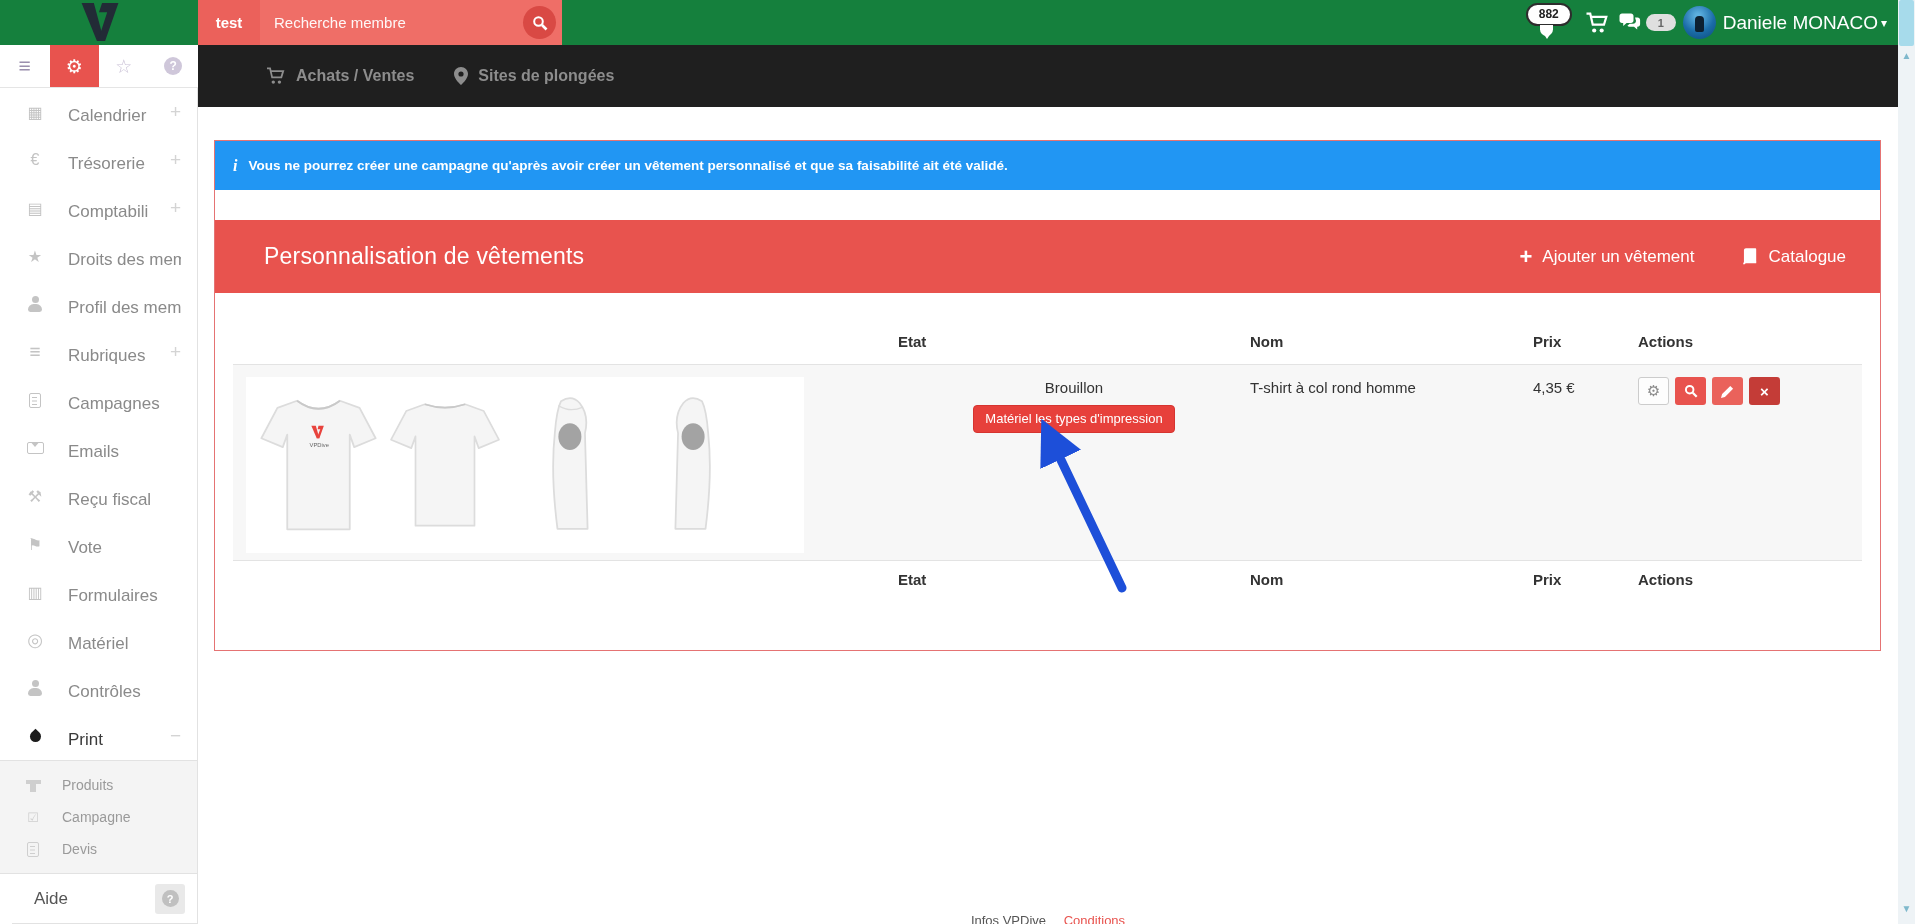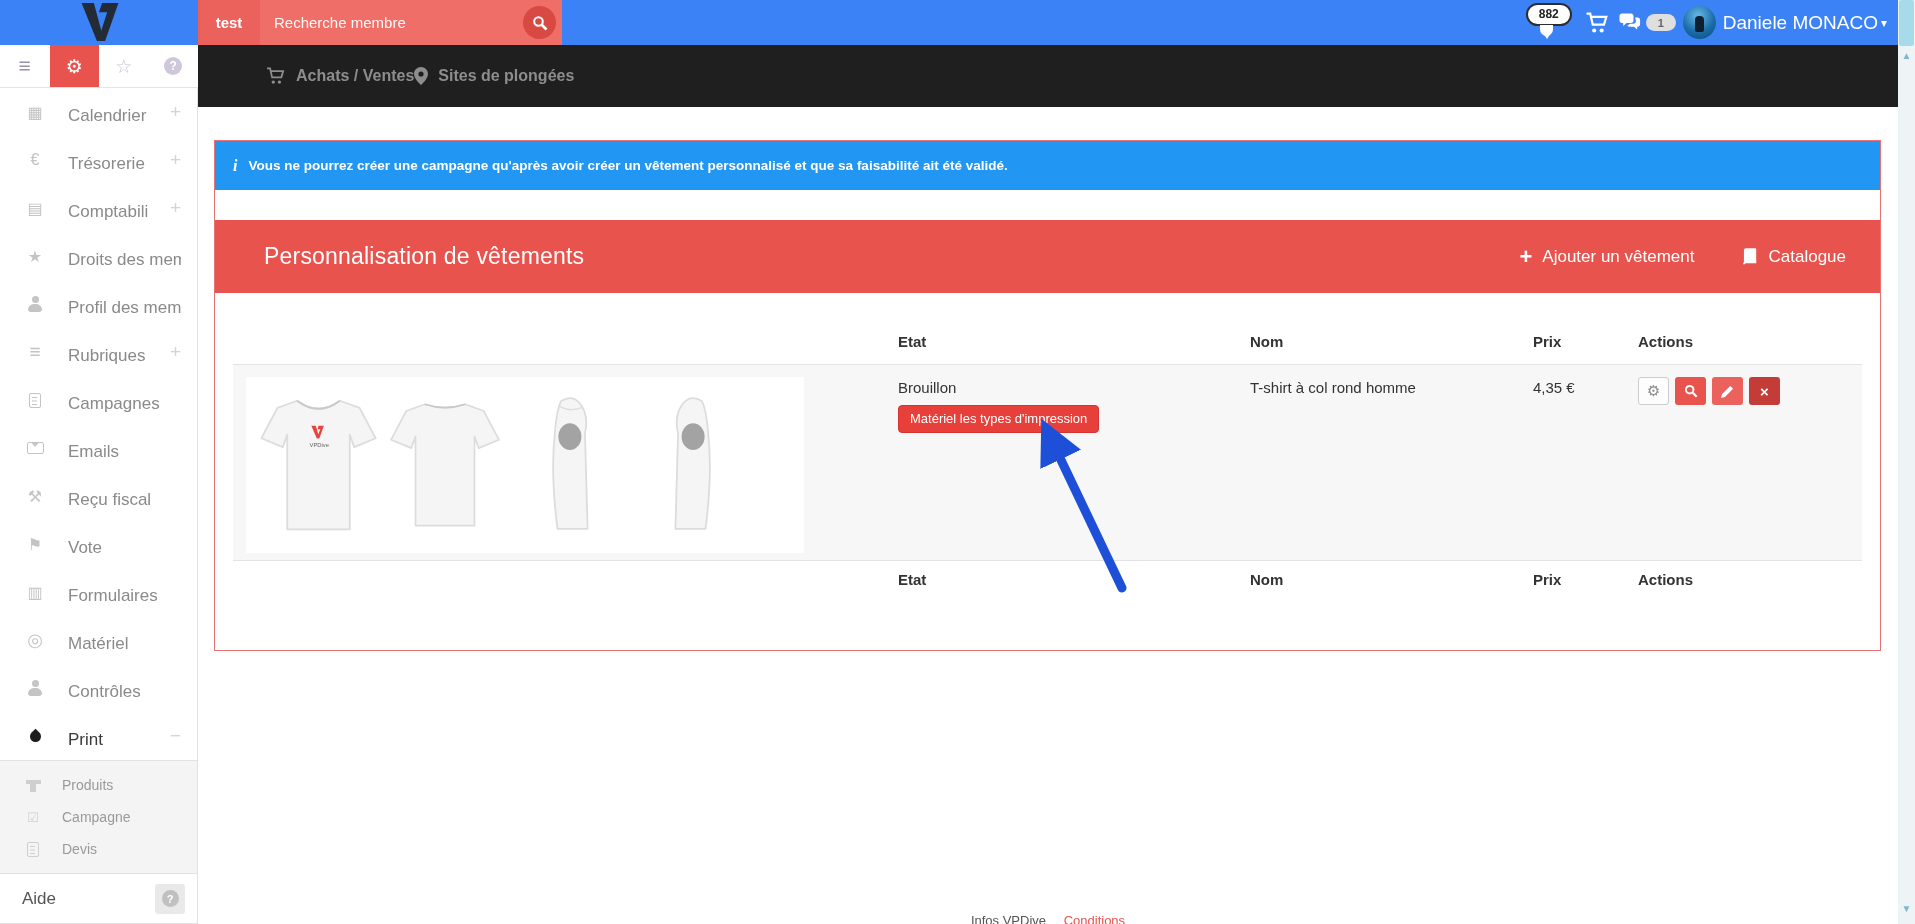"test" .topbar { background: #3b82f6 -> #15803d }
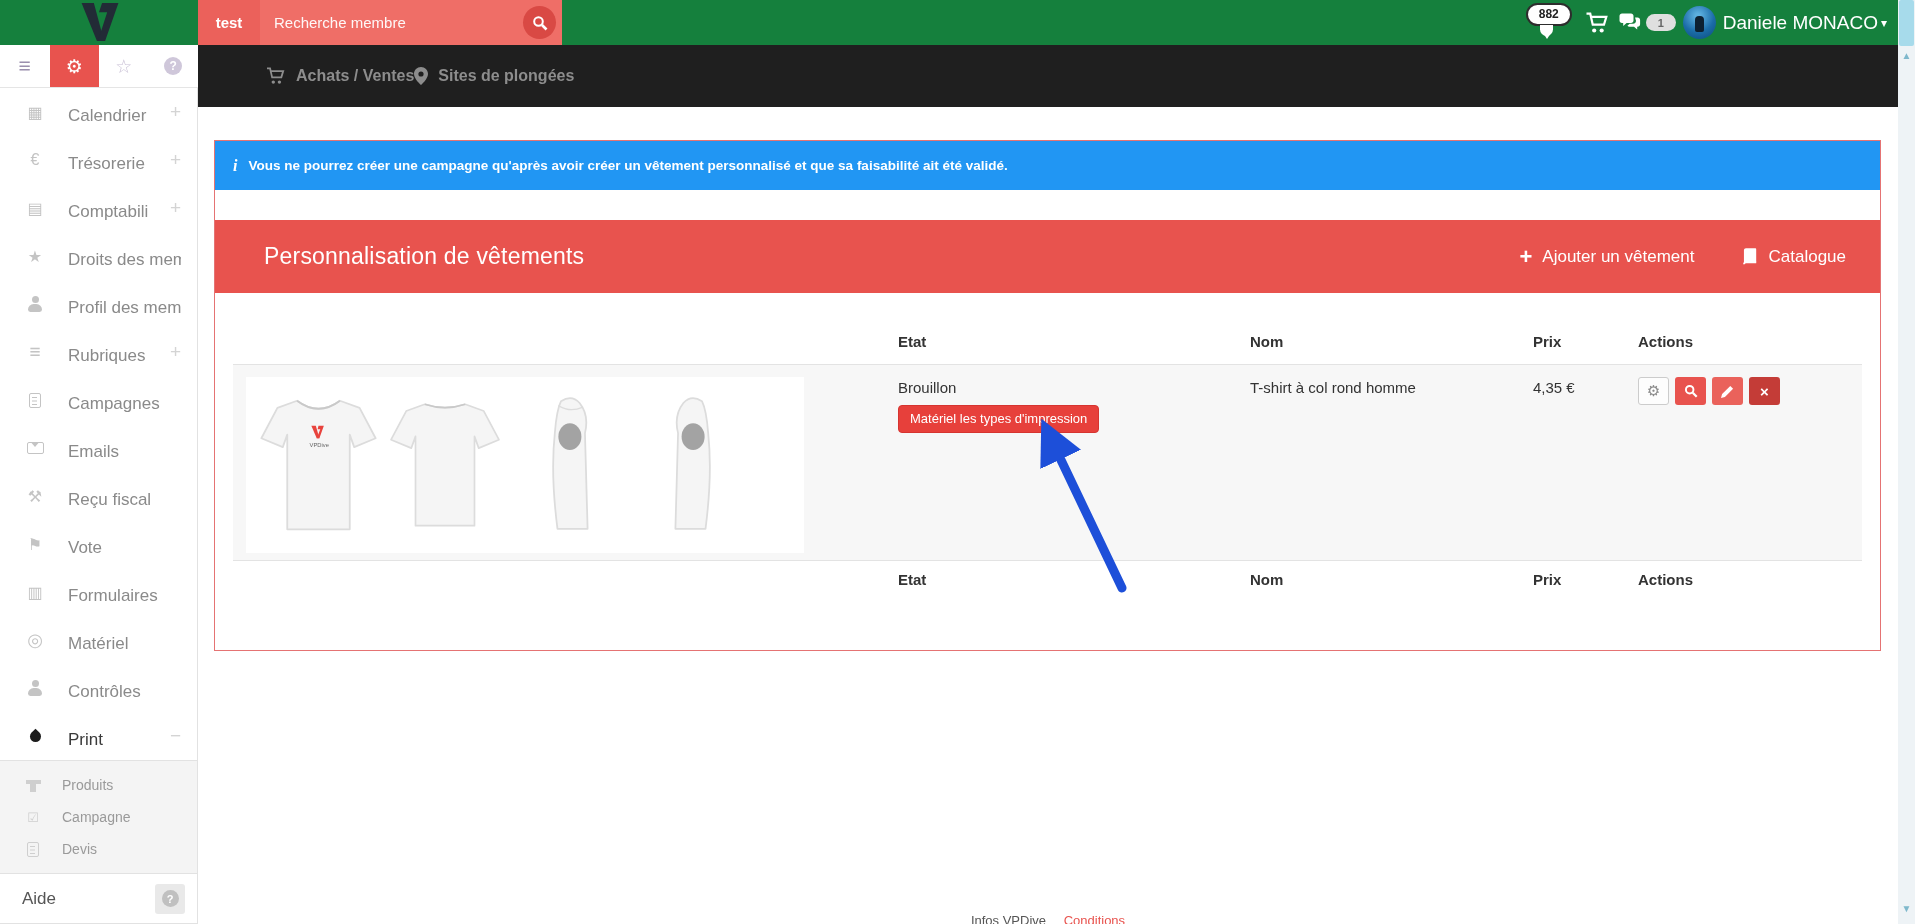"Achats / Ventes" .crumbbar { gap: none -> 40px }
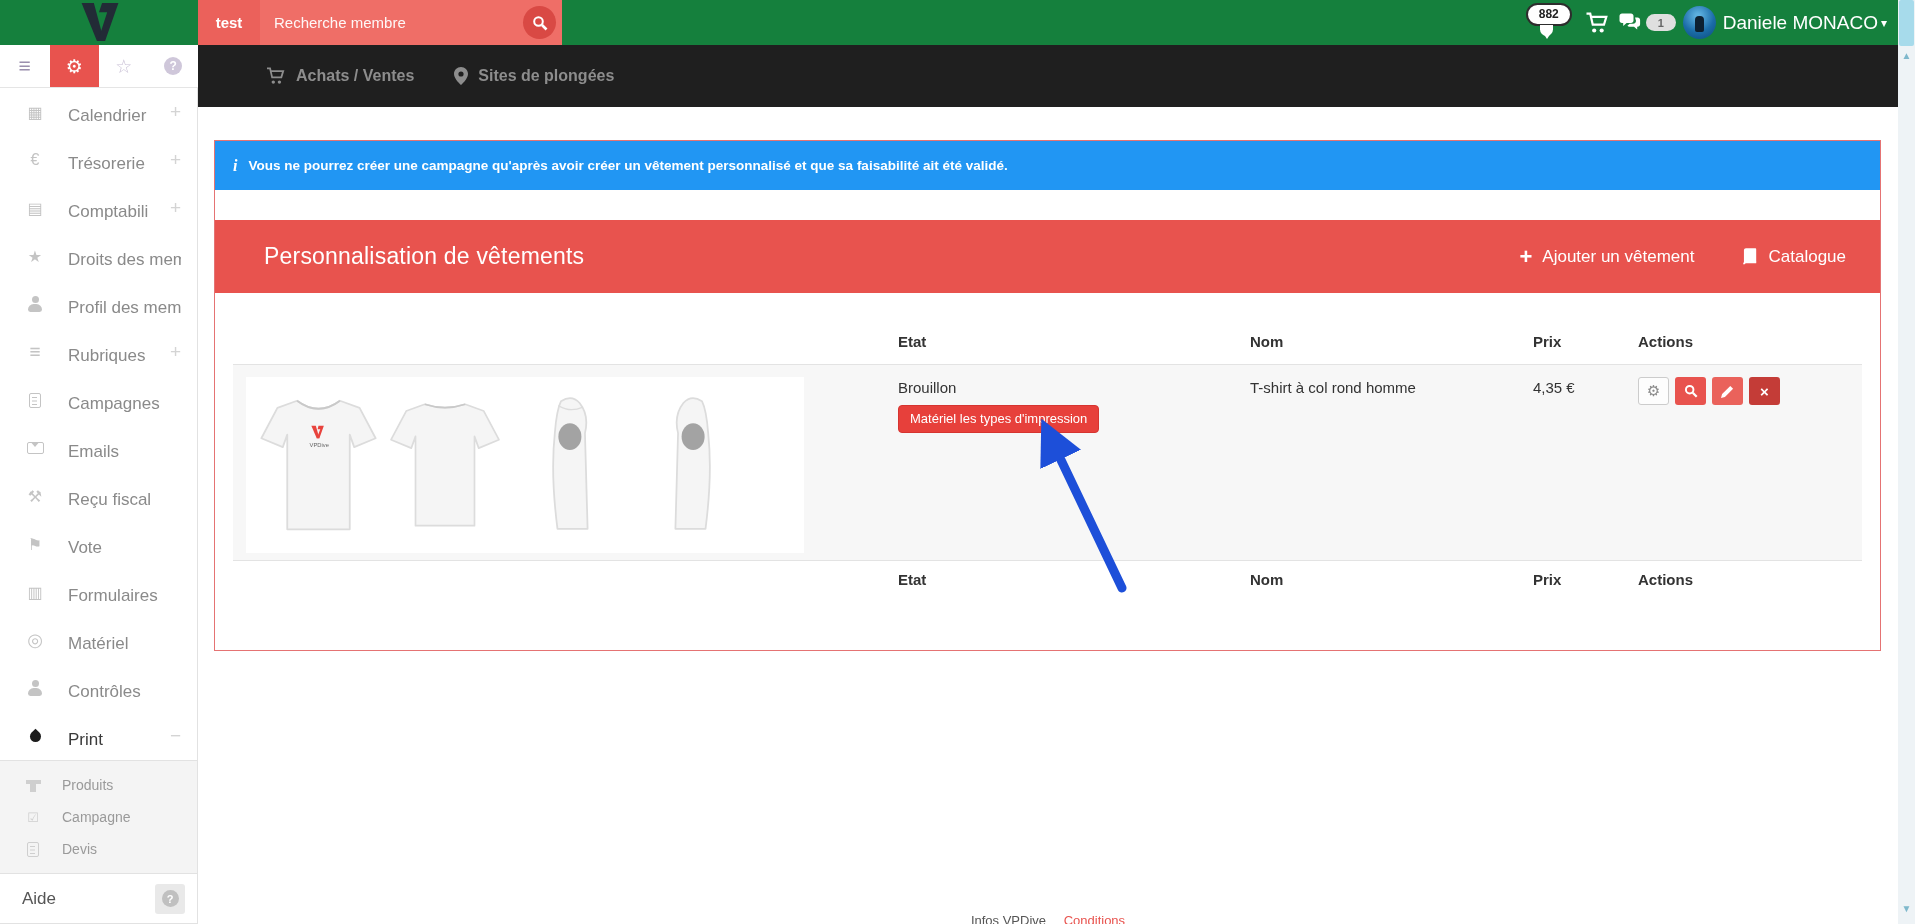"Brouillon" .etat-cell { align-items: flex-start -> center }
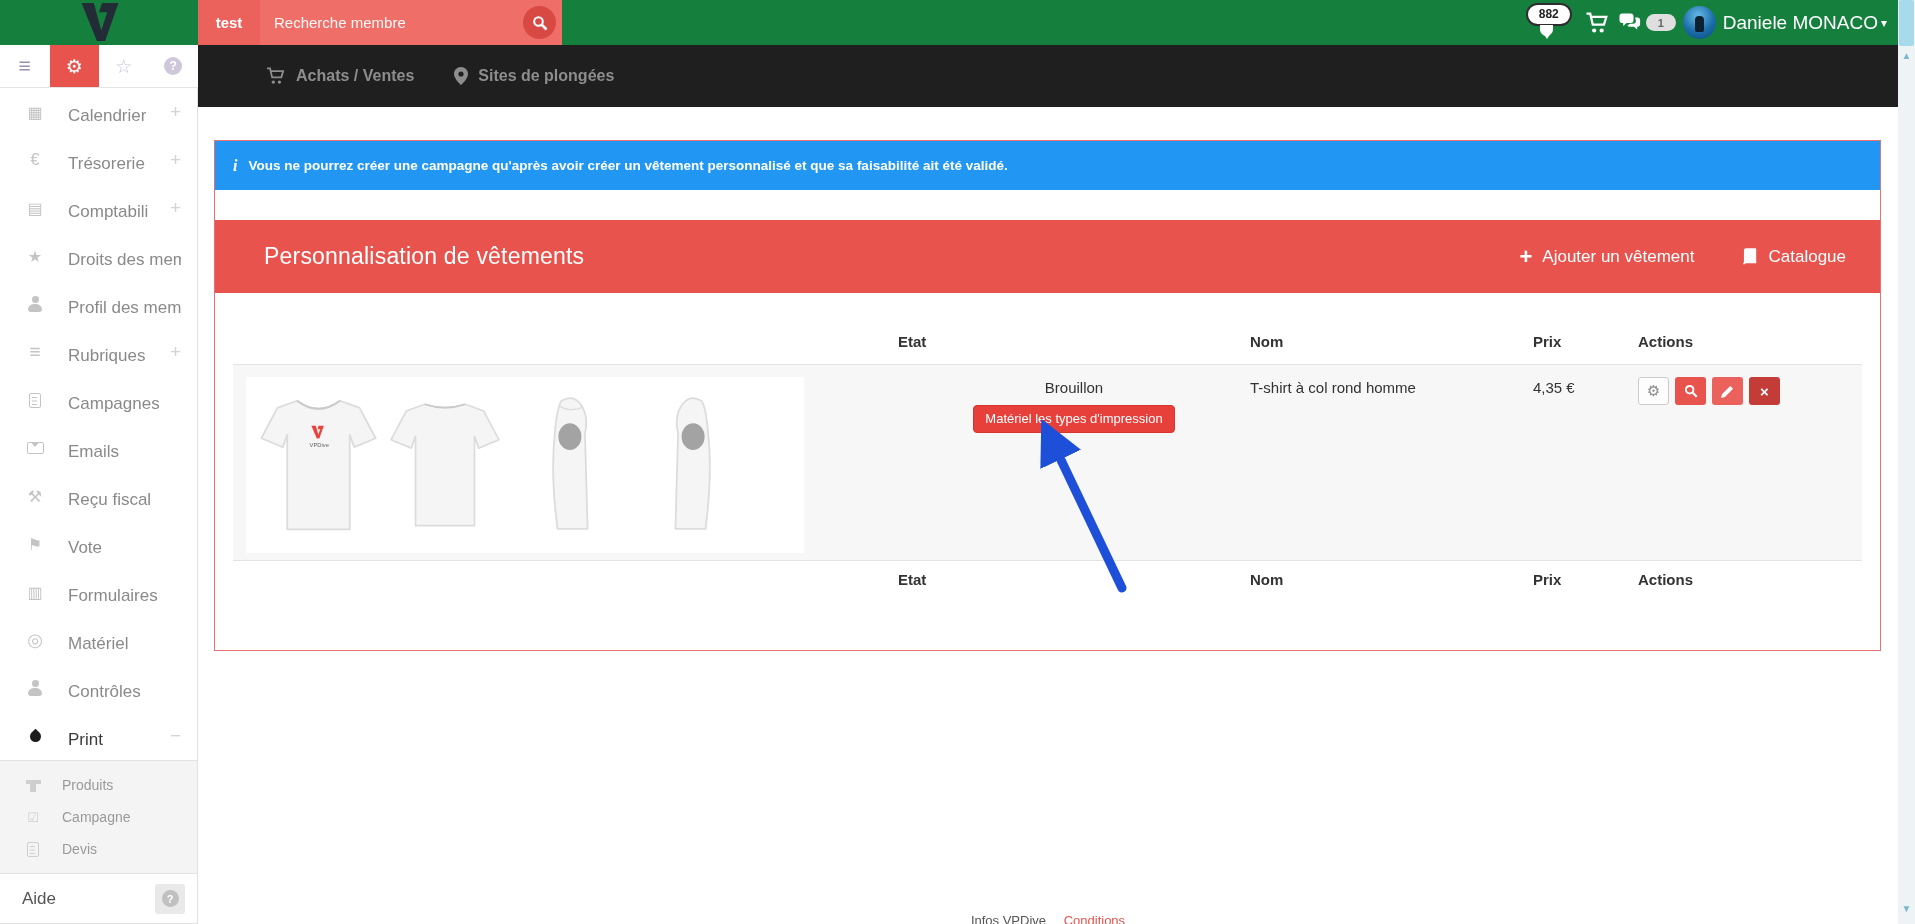"Aide" .aide-row { margin-left: none -> 12px }
